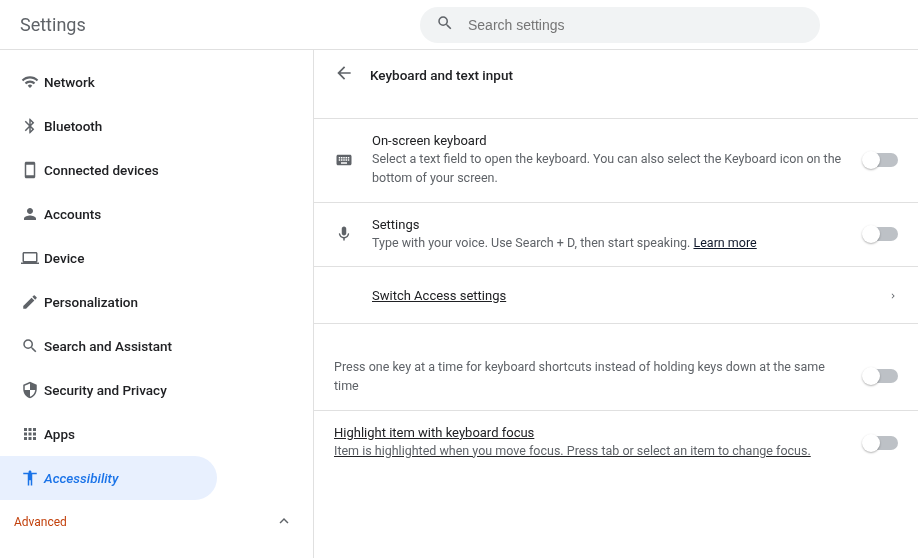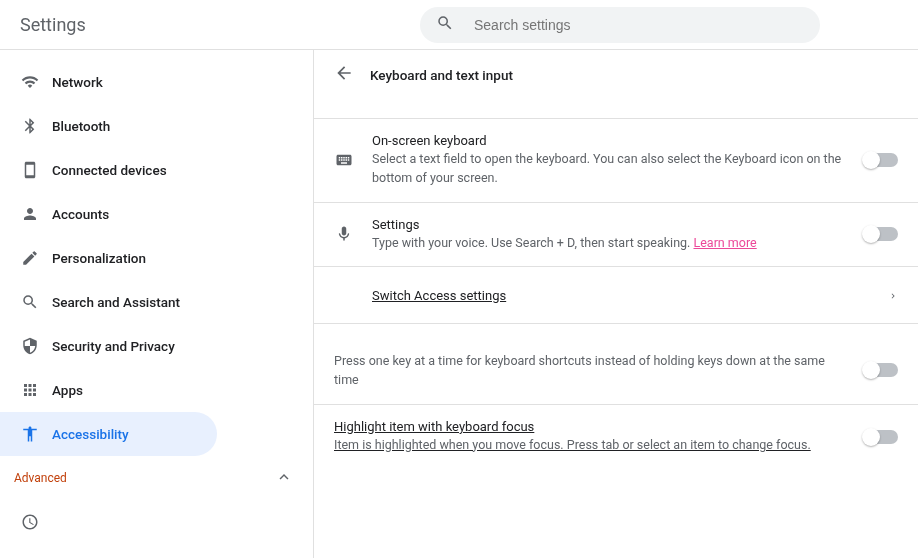"Search settings" .search-box { gap: 20px -> 14px }
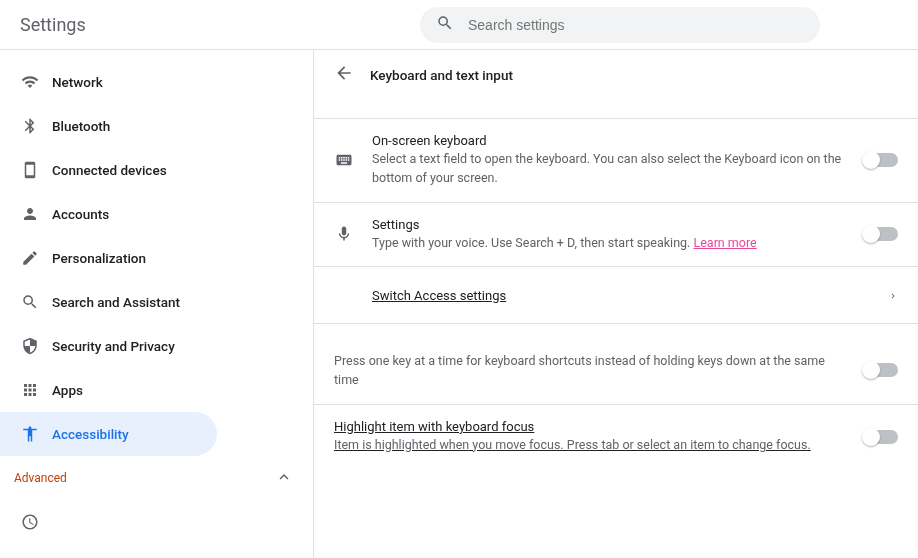"Network" .sidebar-item { gap: 12px -> 4px }
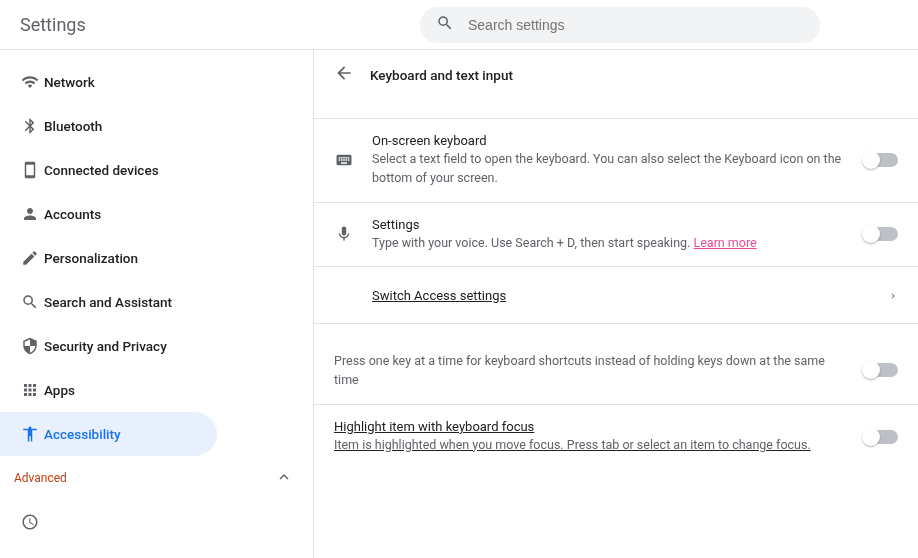"On-screen keyboard" .settings-group { margin-bottom: 12px -> 18px }
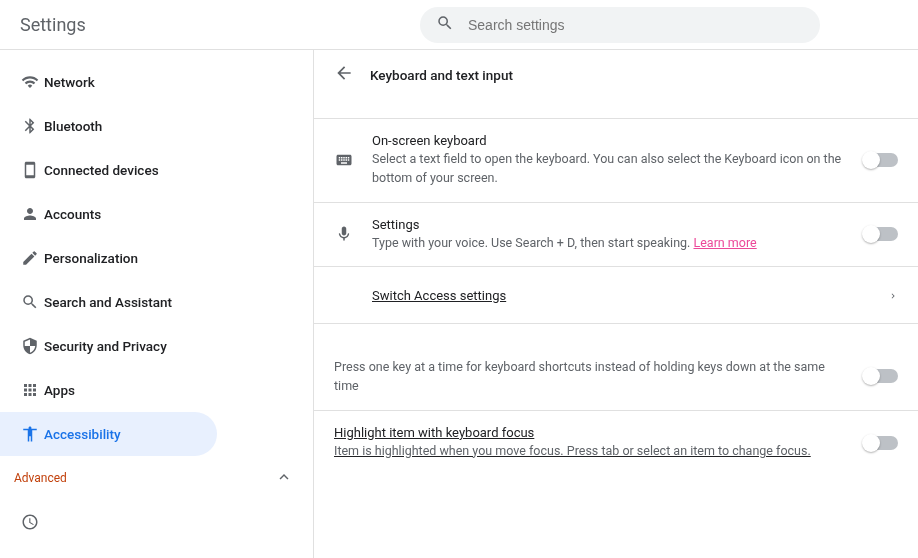"Learn more" .setting-row .row-desc a { color: #ec4899 -> #0f172a }
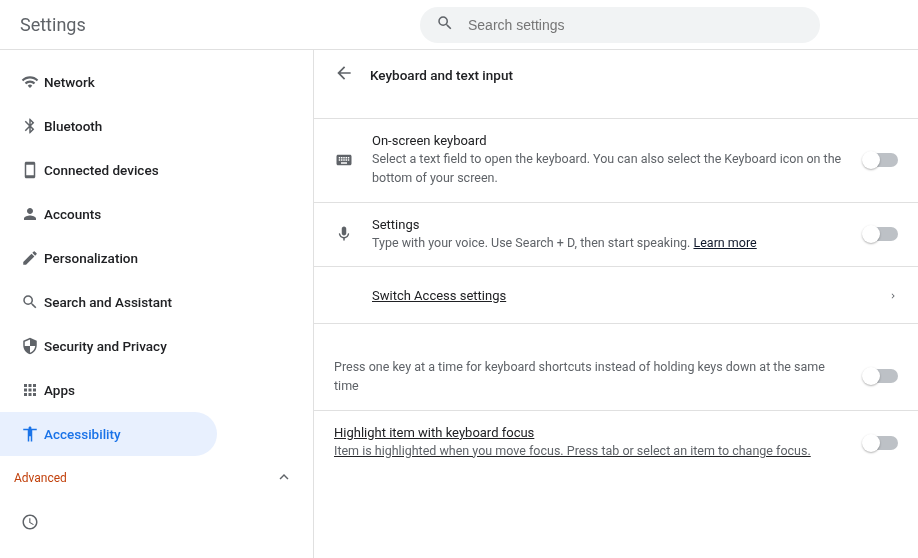"Device" div.sidebar-item { html: none -> <div> <span> <svg> <path></path> </svg> </span> <span>Device</span> </div> }
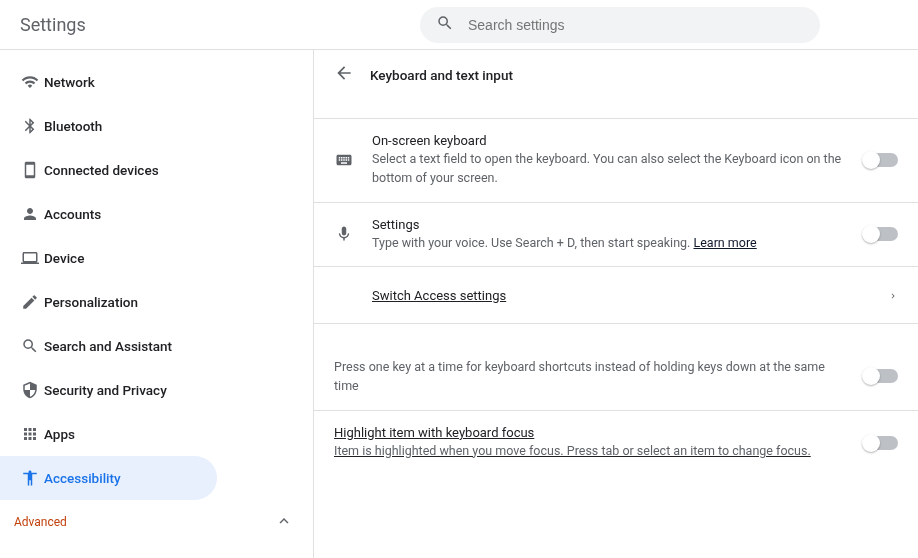"Accessibility" .sidebar-item.active { font-style: none -> italic }
